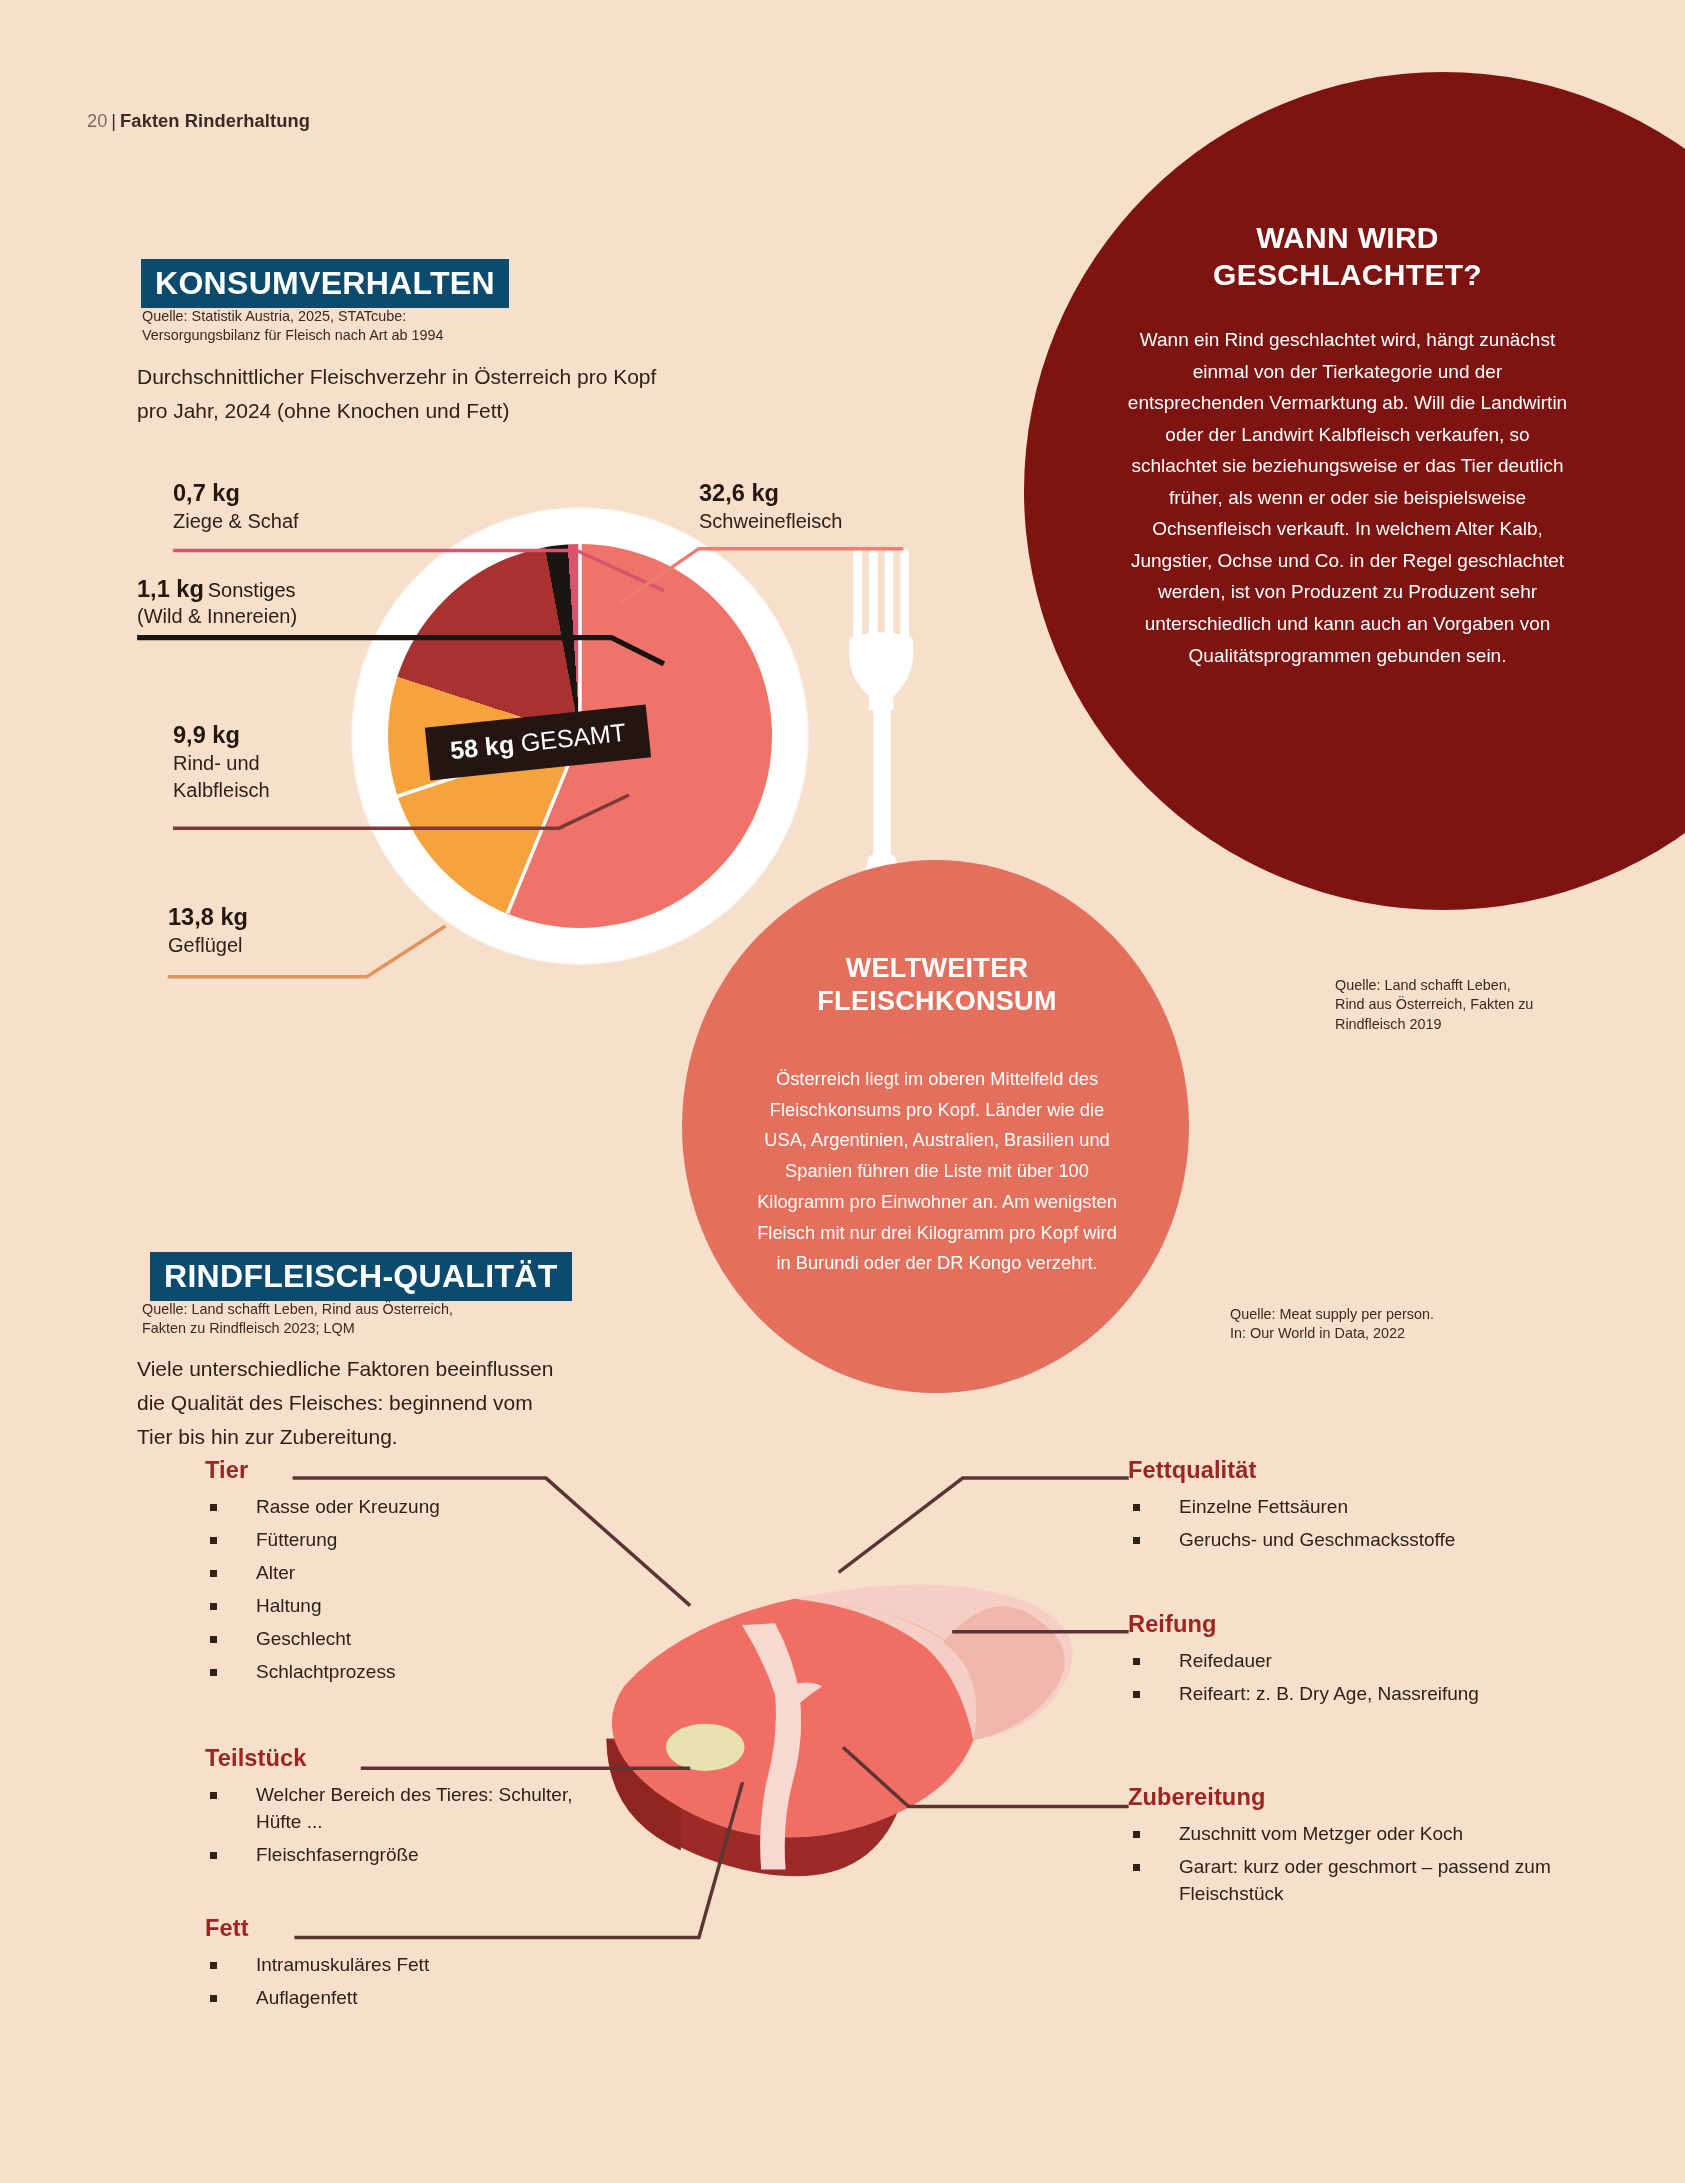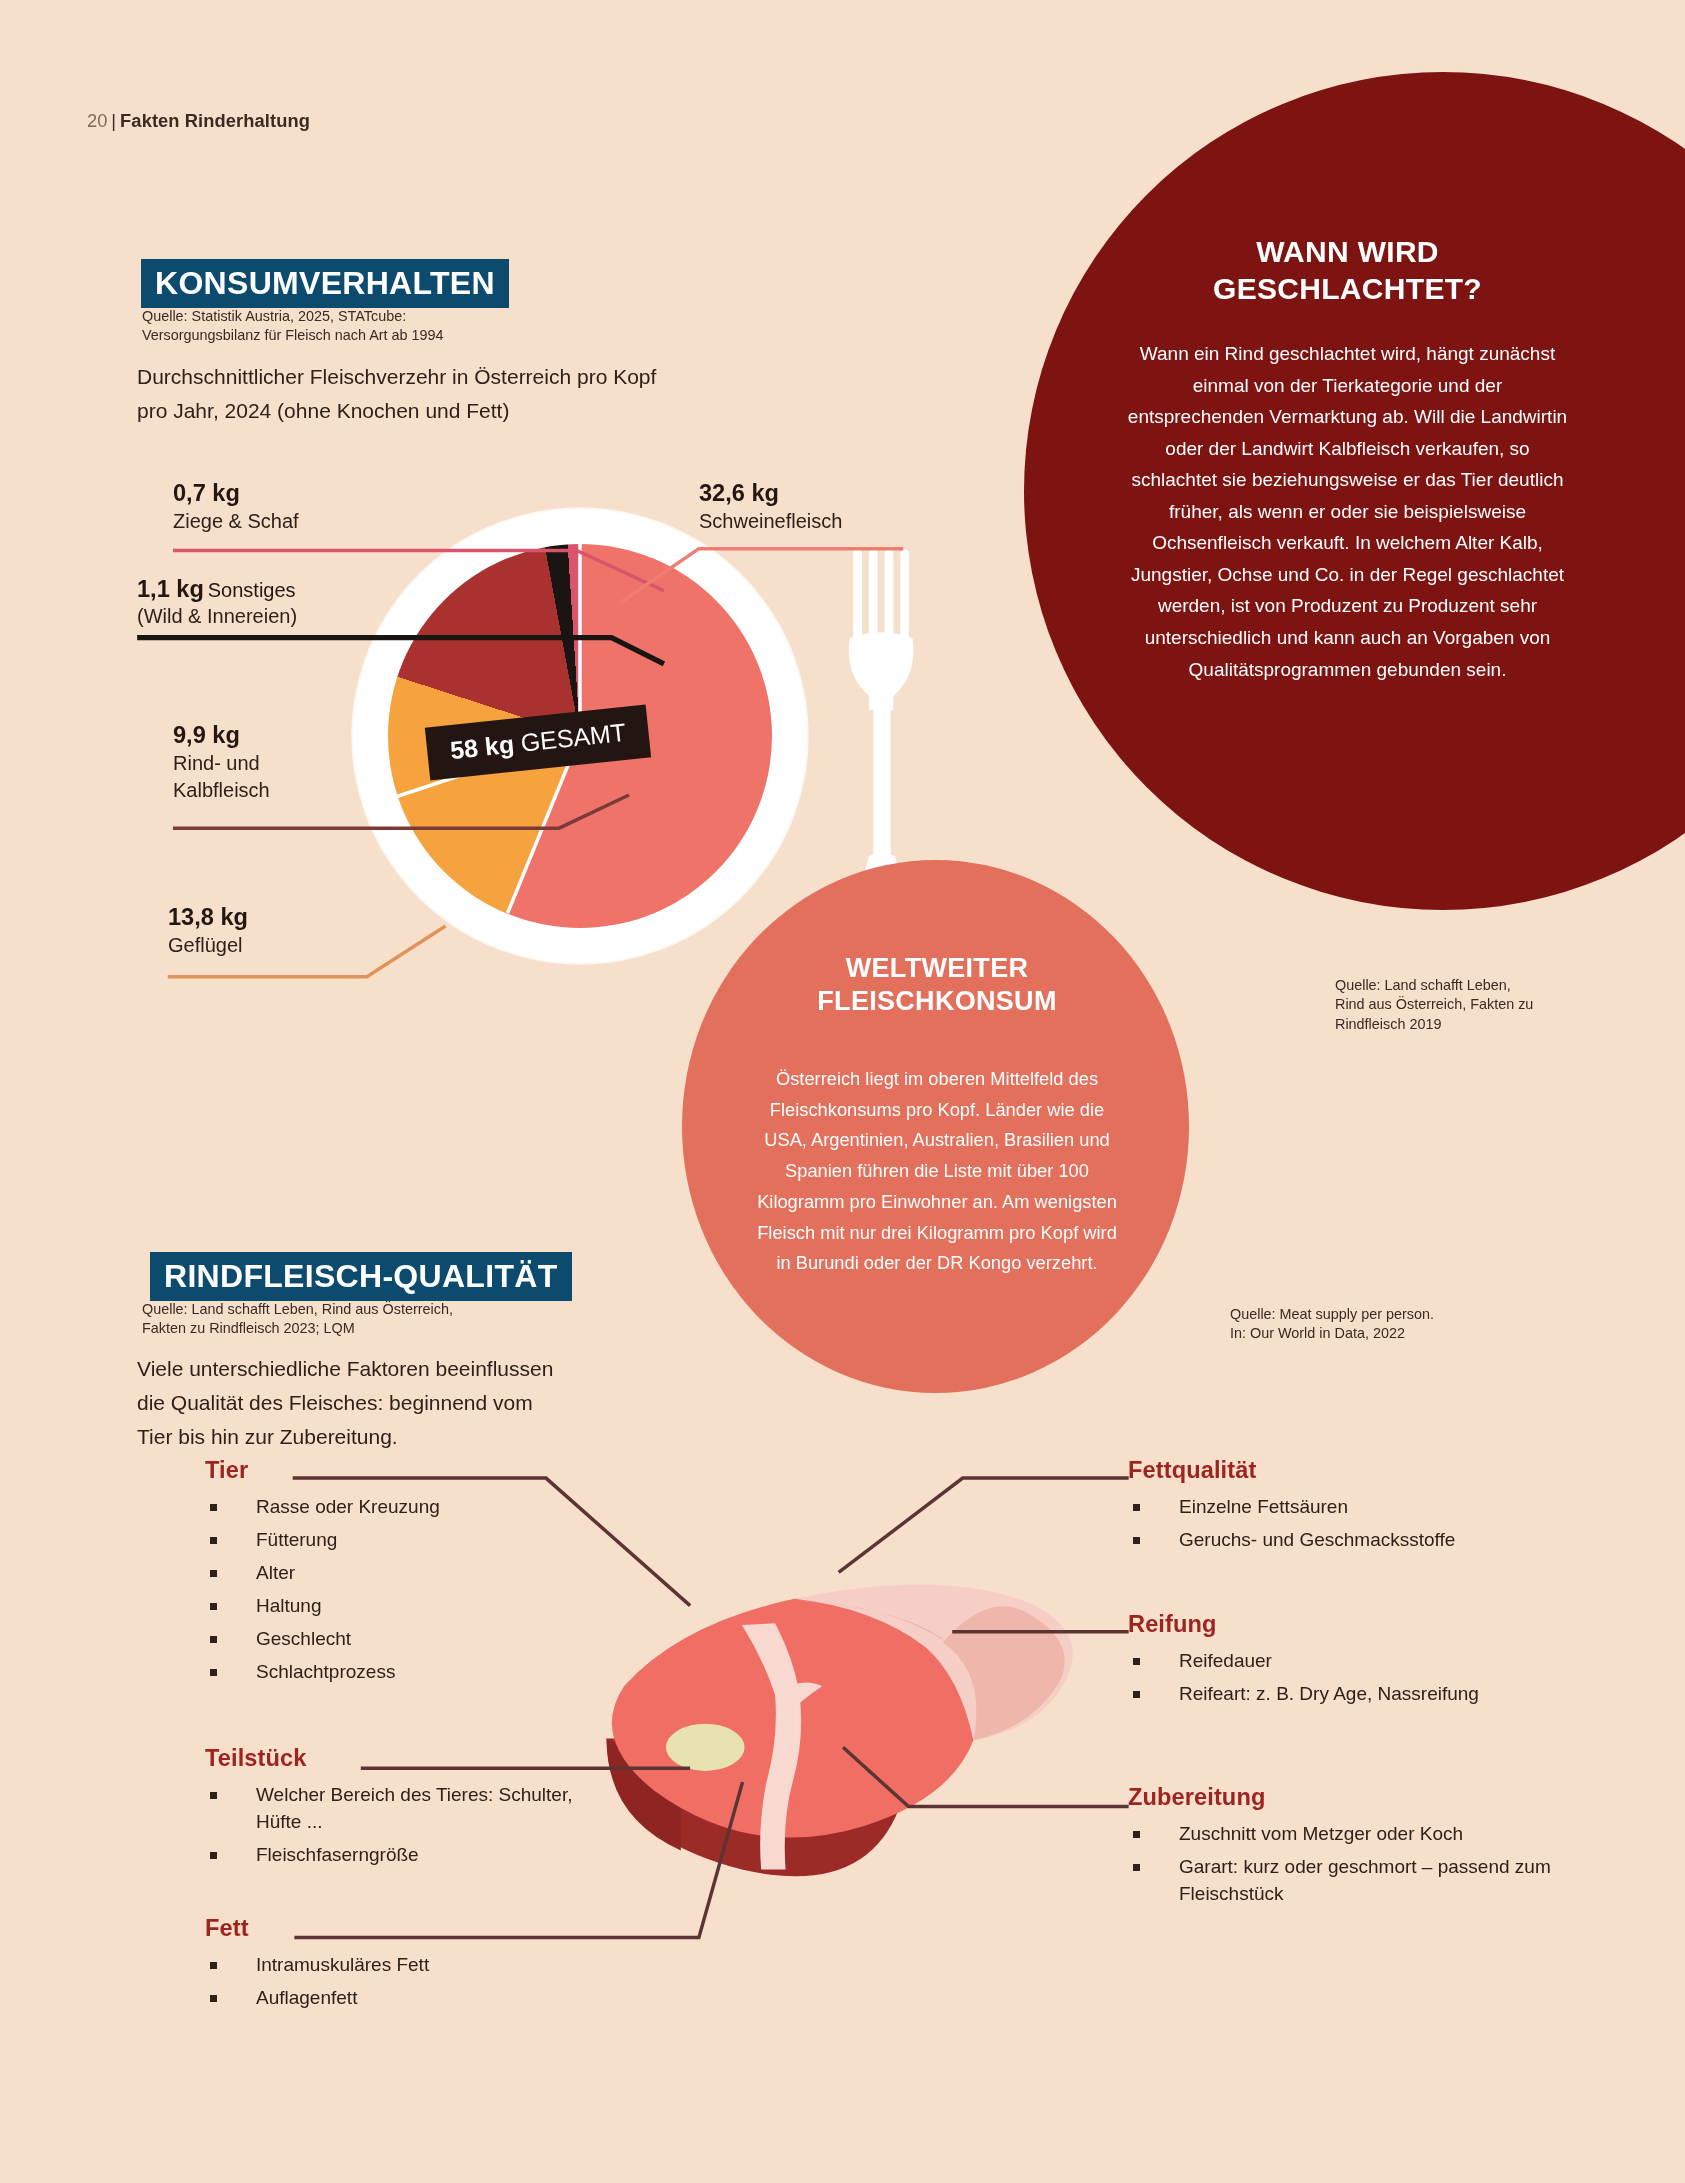"WANN WIRD" .circle-dark-content { top: 234px -> 220px }
